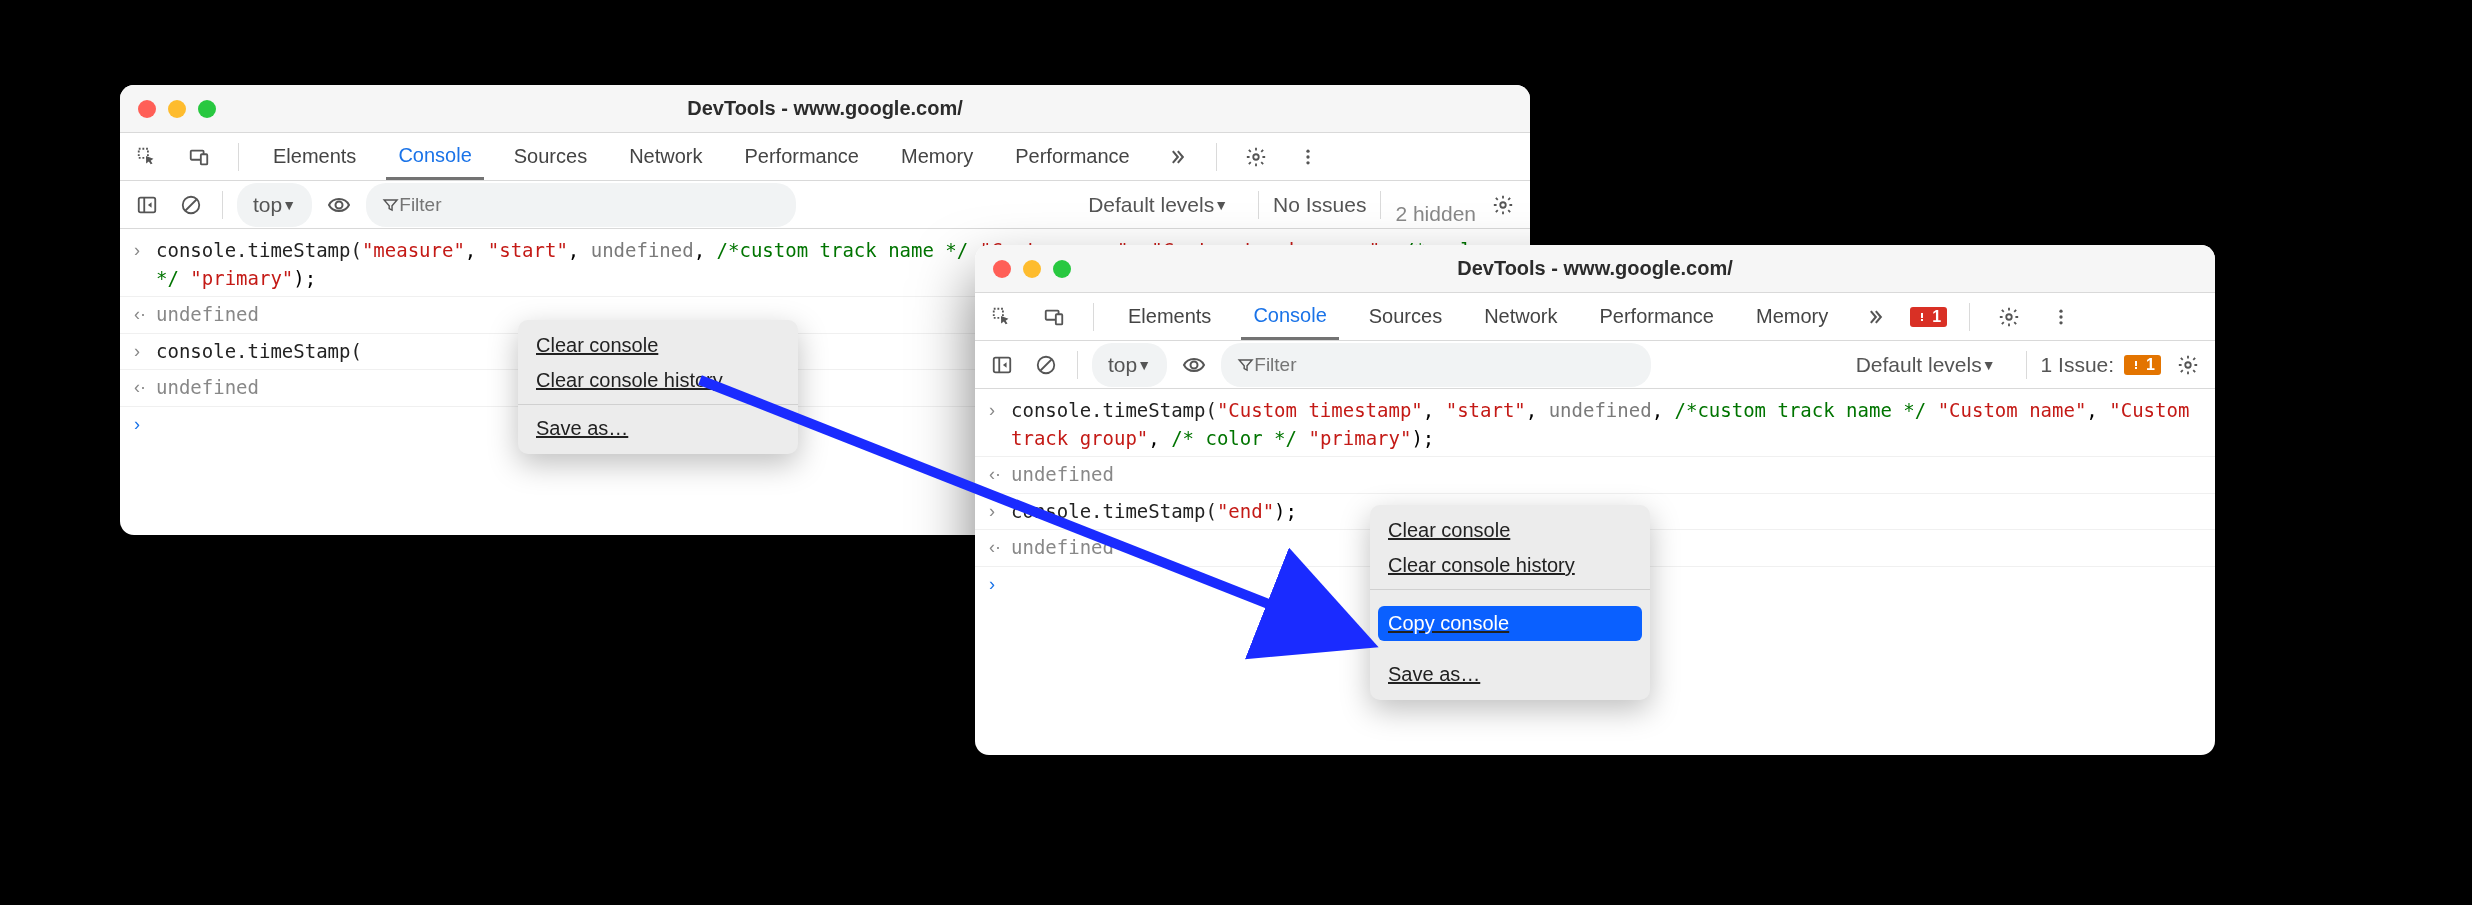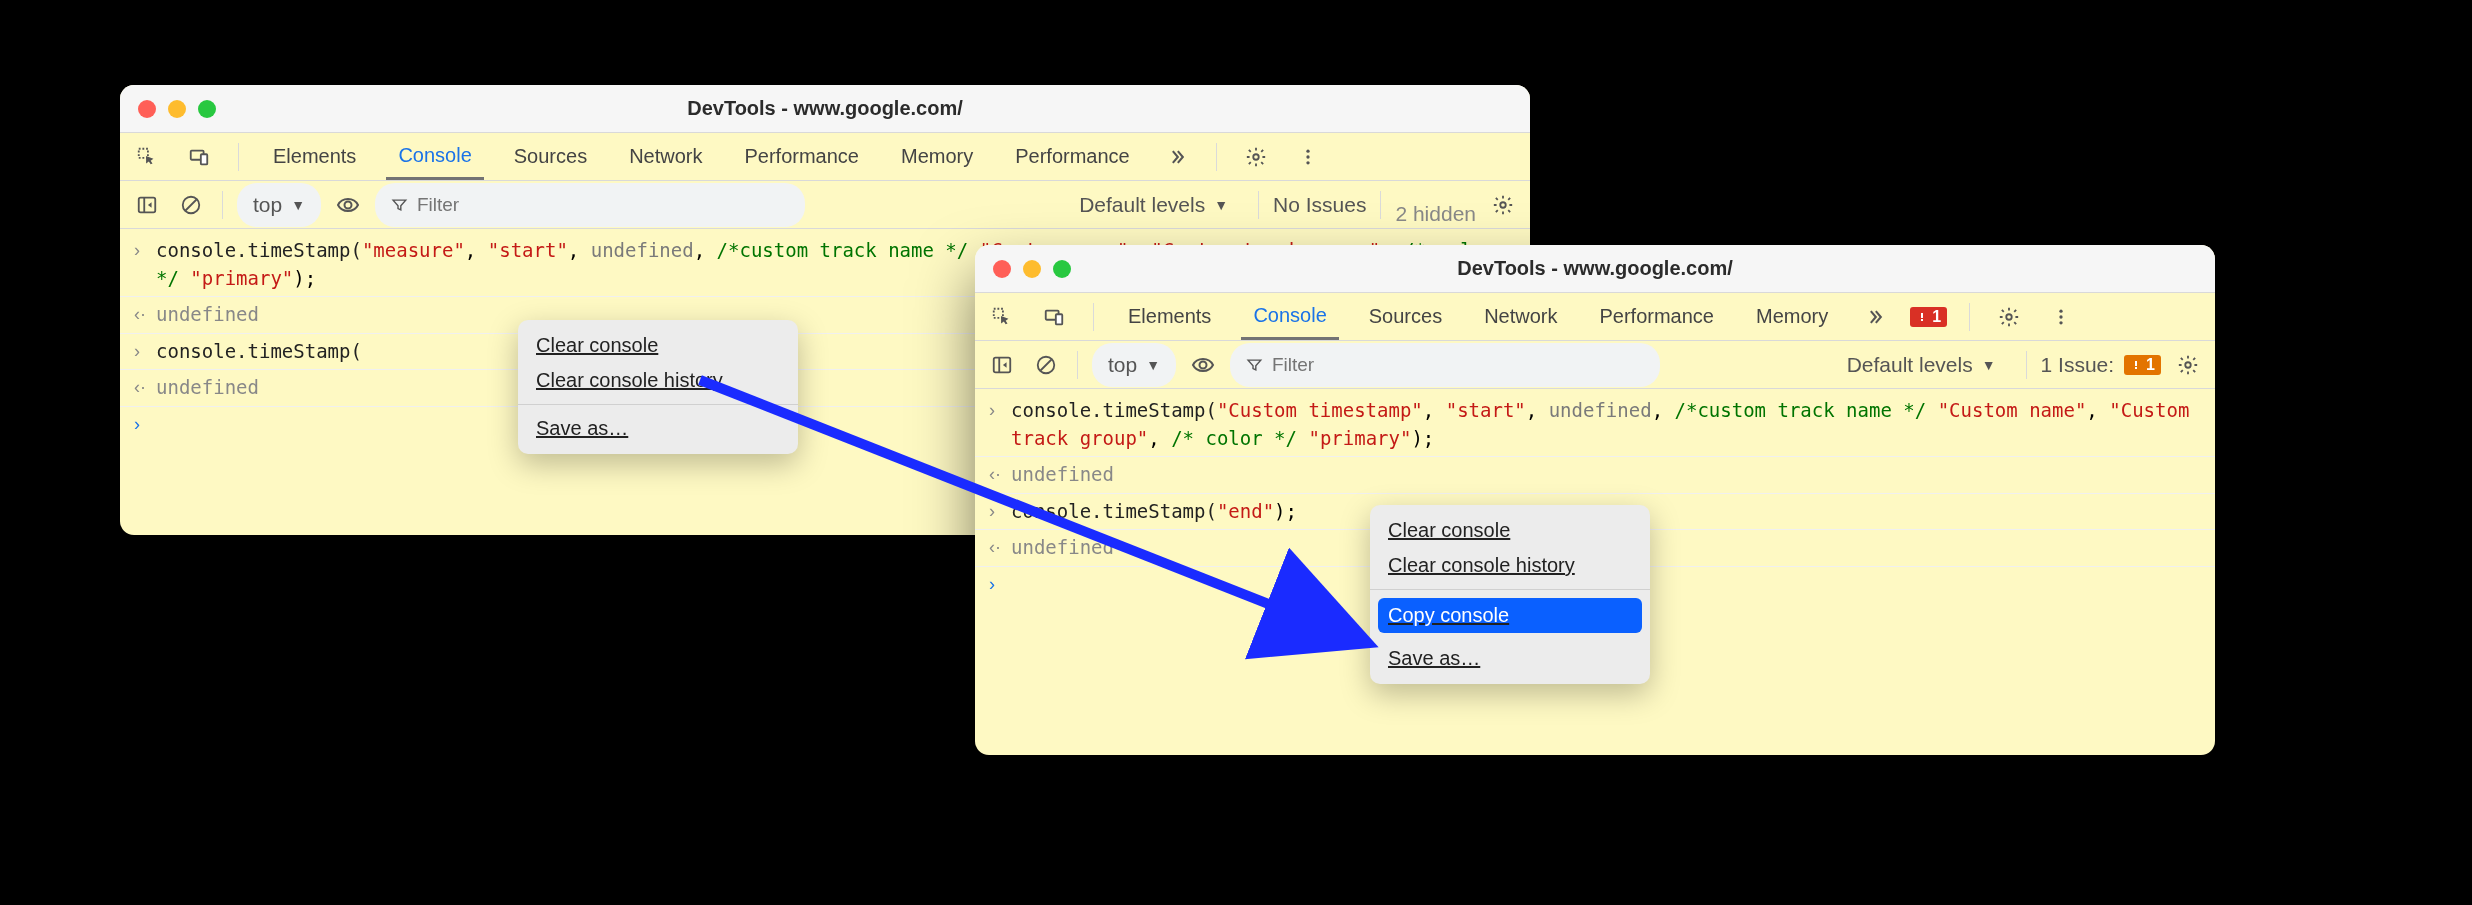"DevTools - www.google.com/" .window { background: #fef9c3 -> #ffffff }
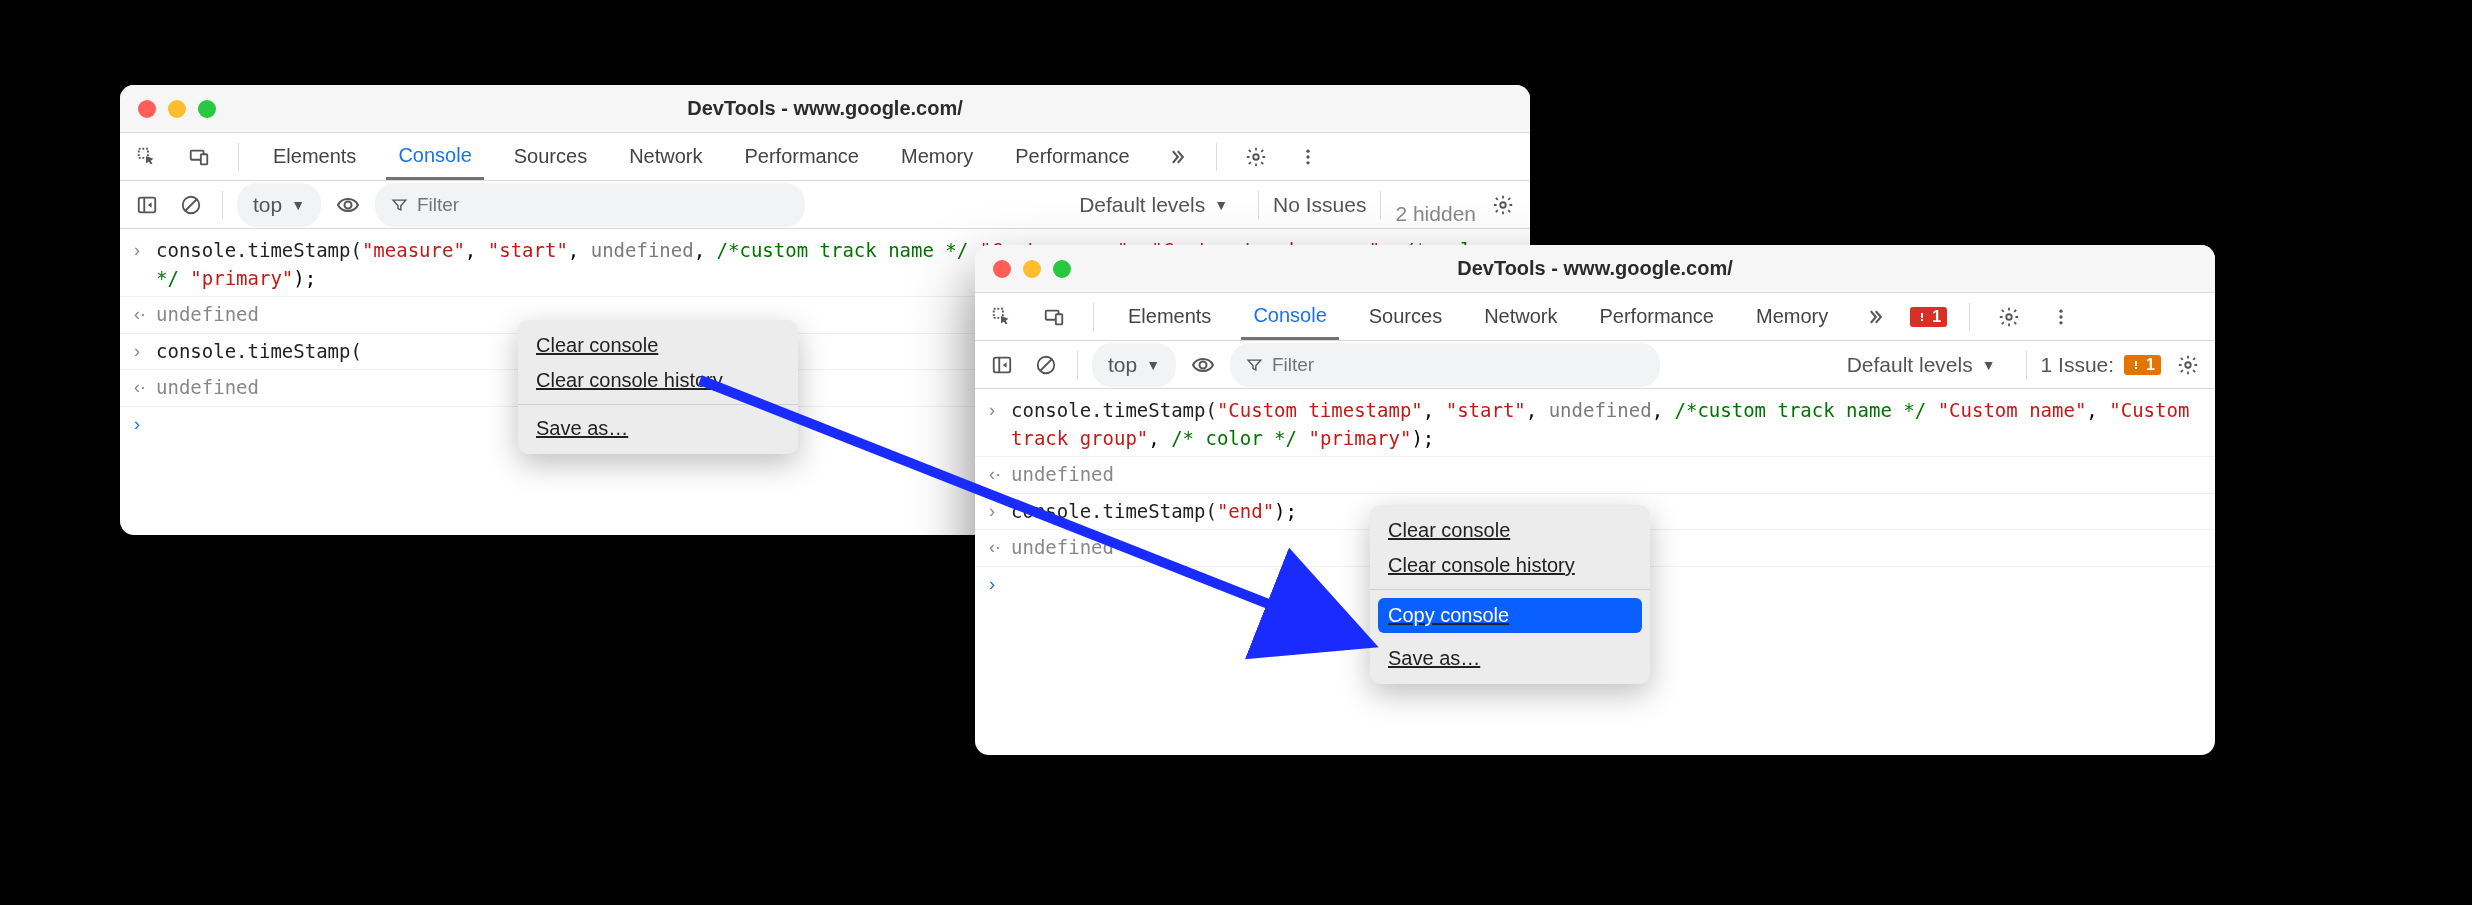"top" .pill { gap: 9px -> 0 }
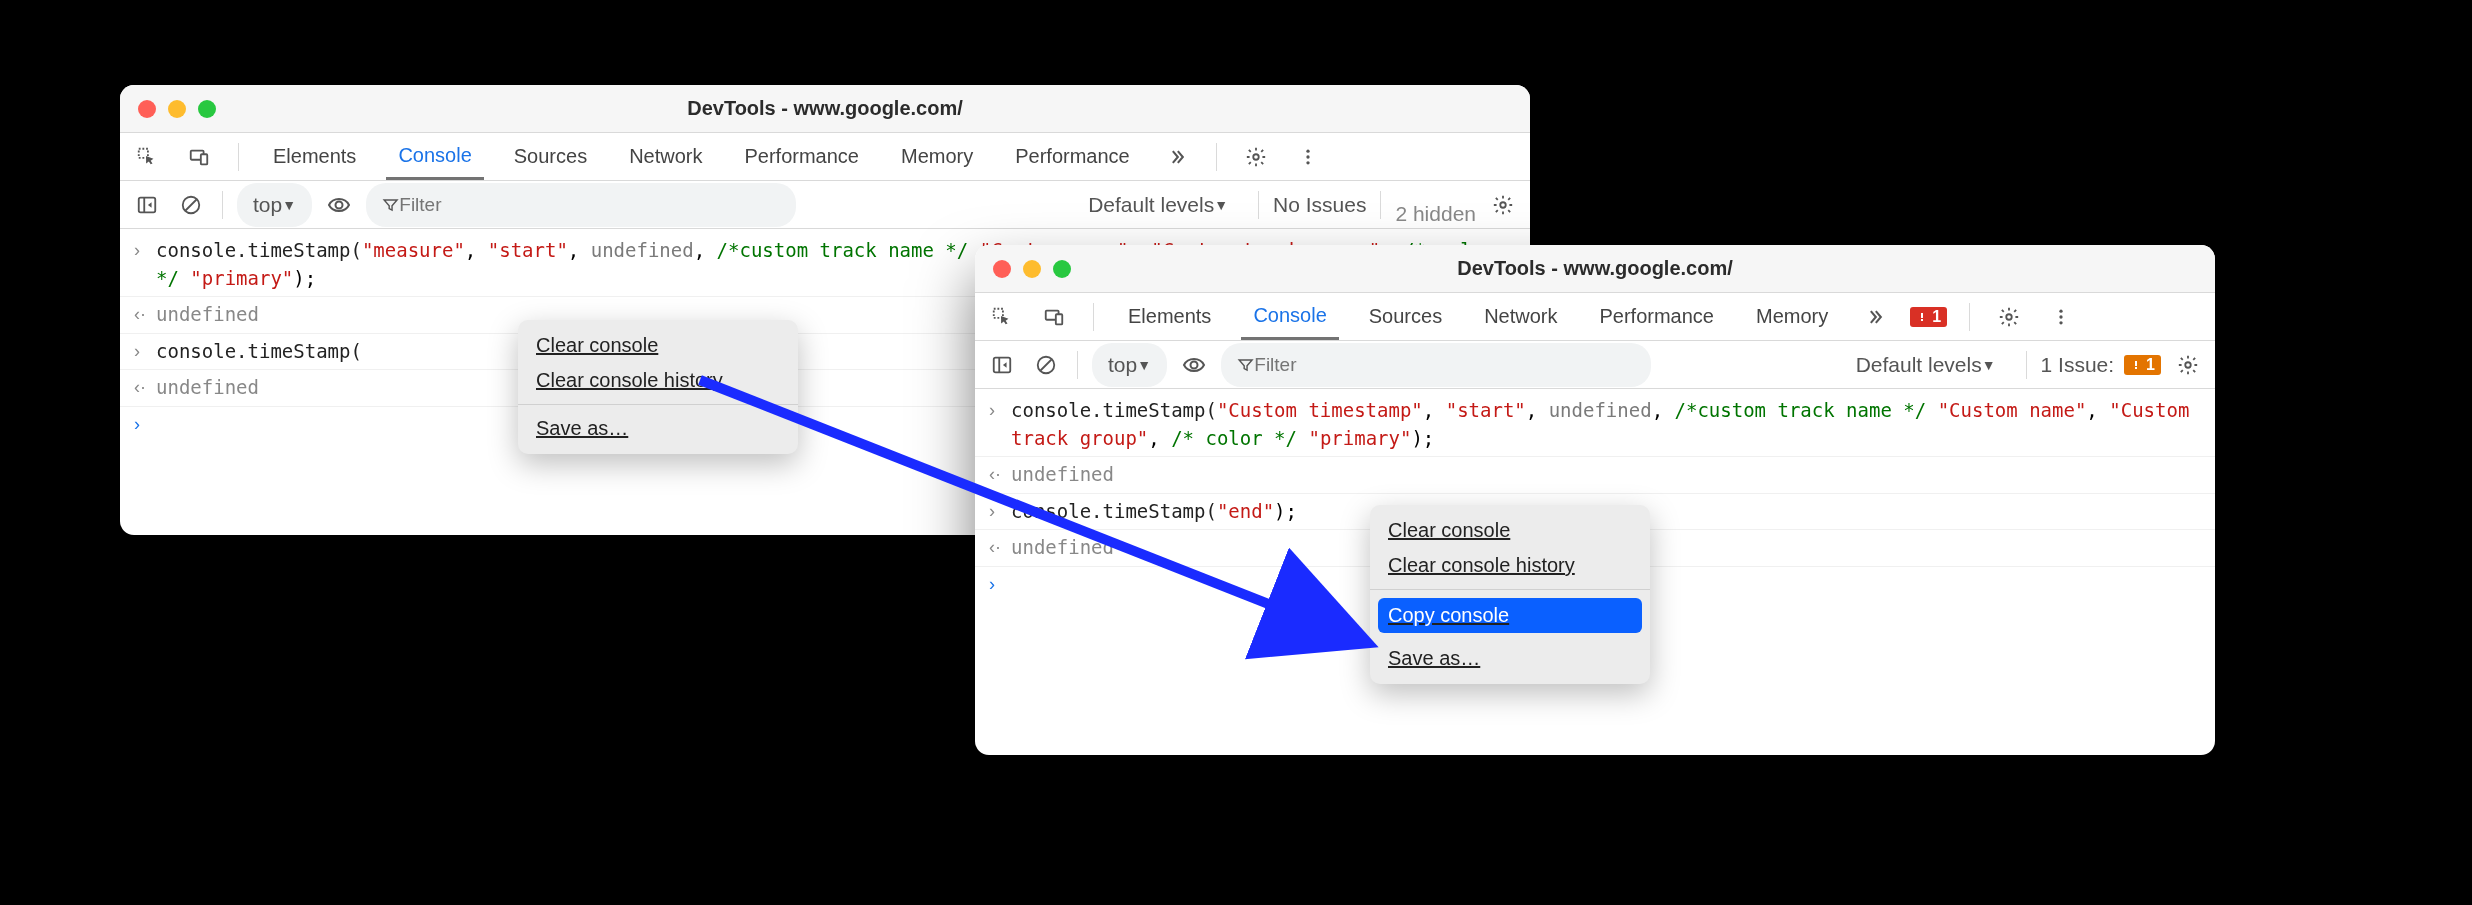"Copy console" .ctx-item.hi { margin: 8px 8px -> 16px 8px }
